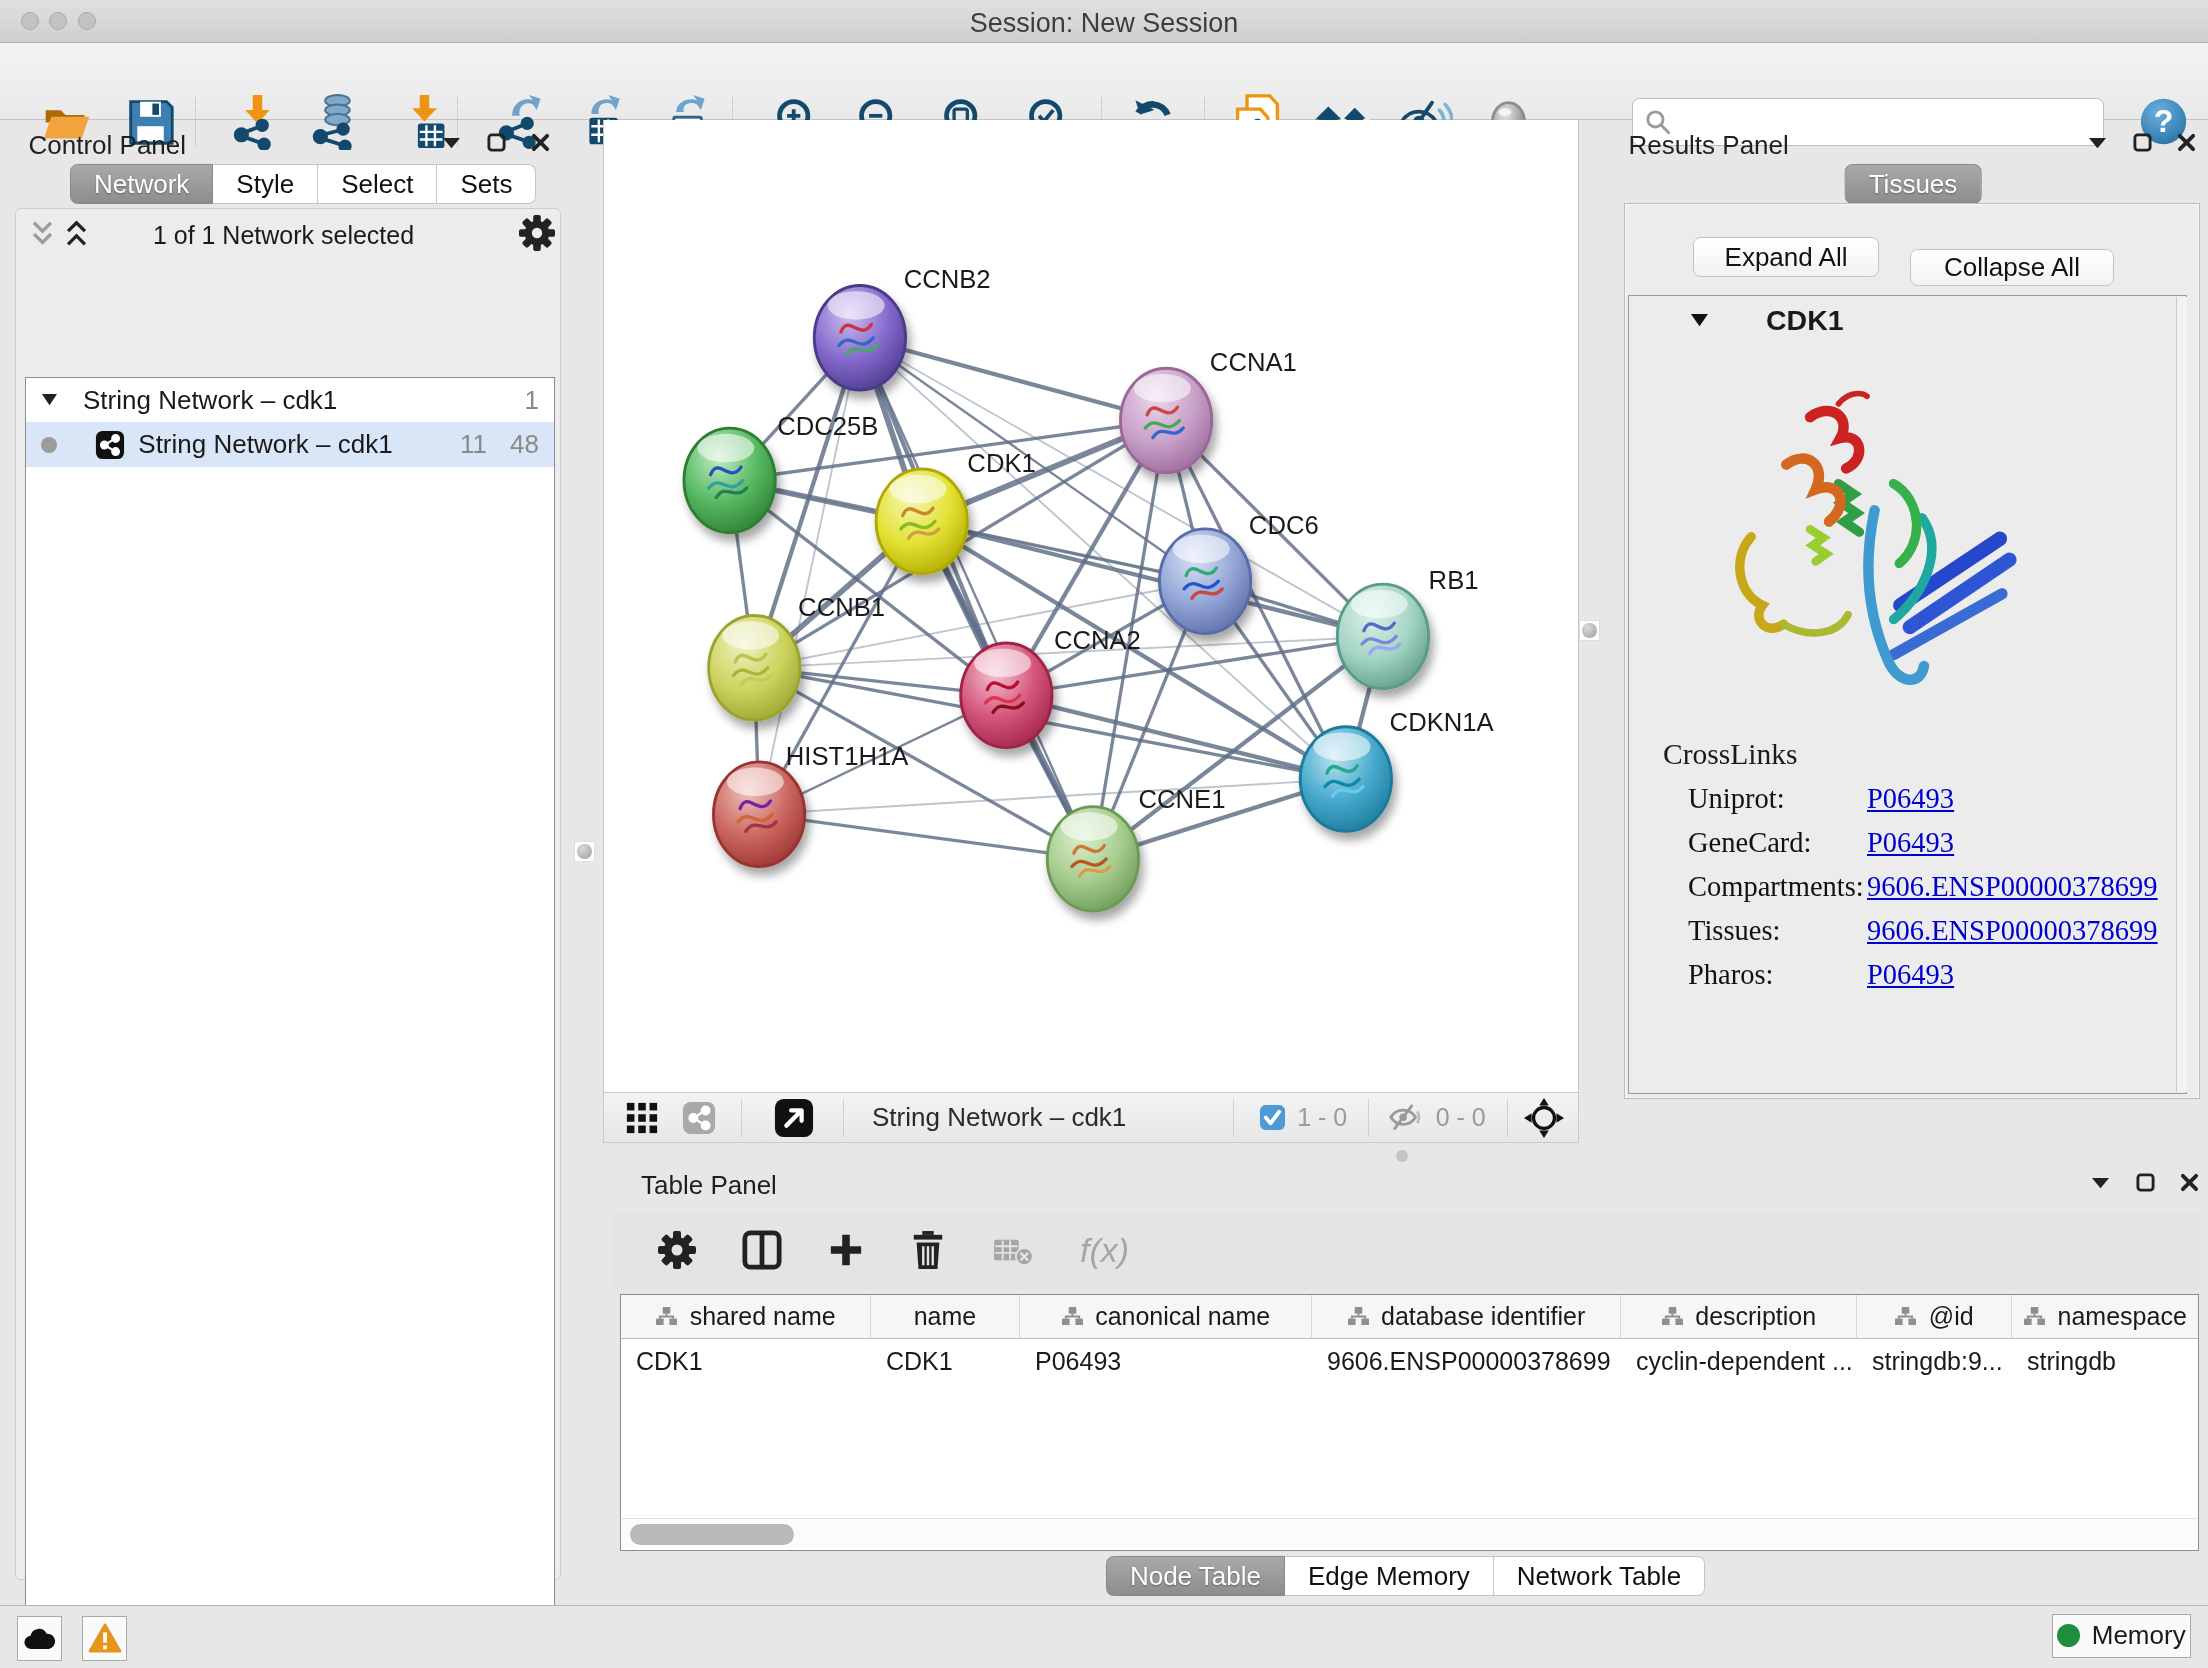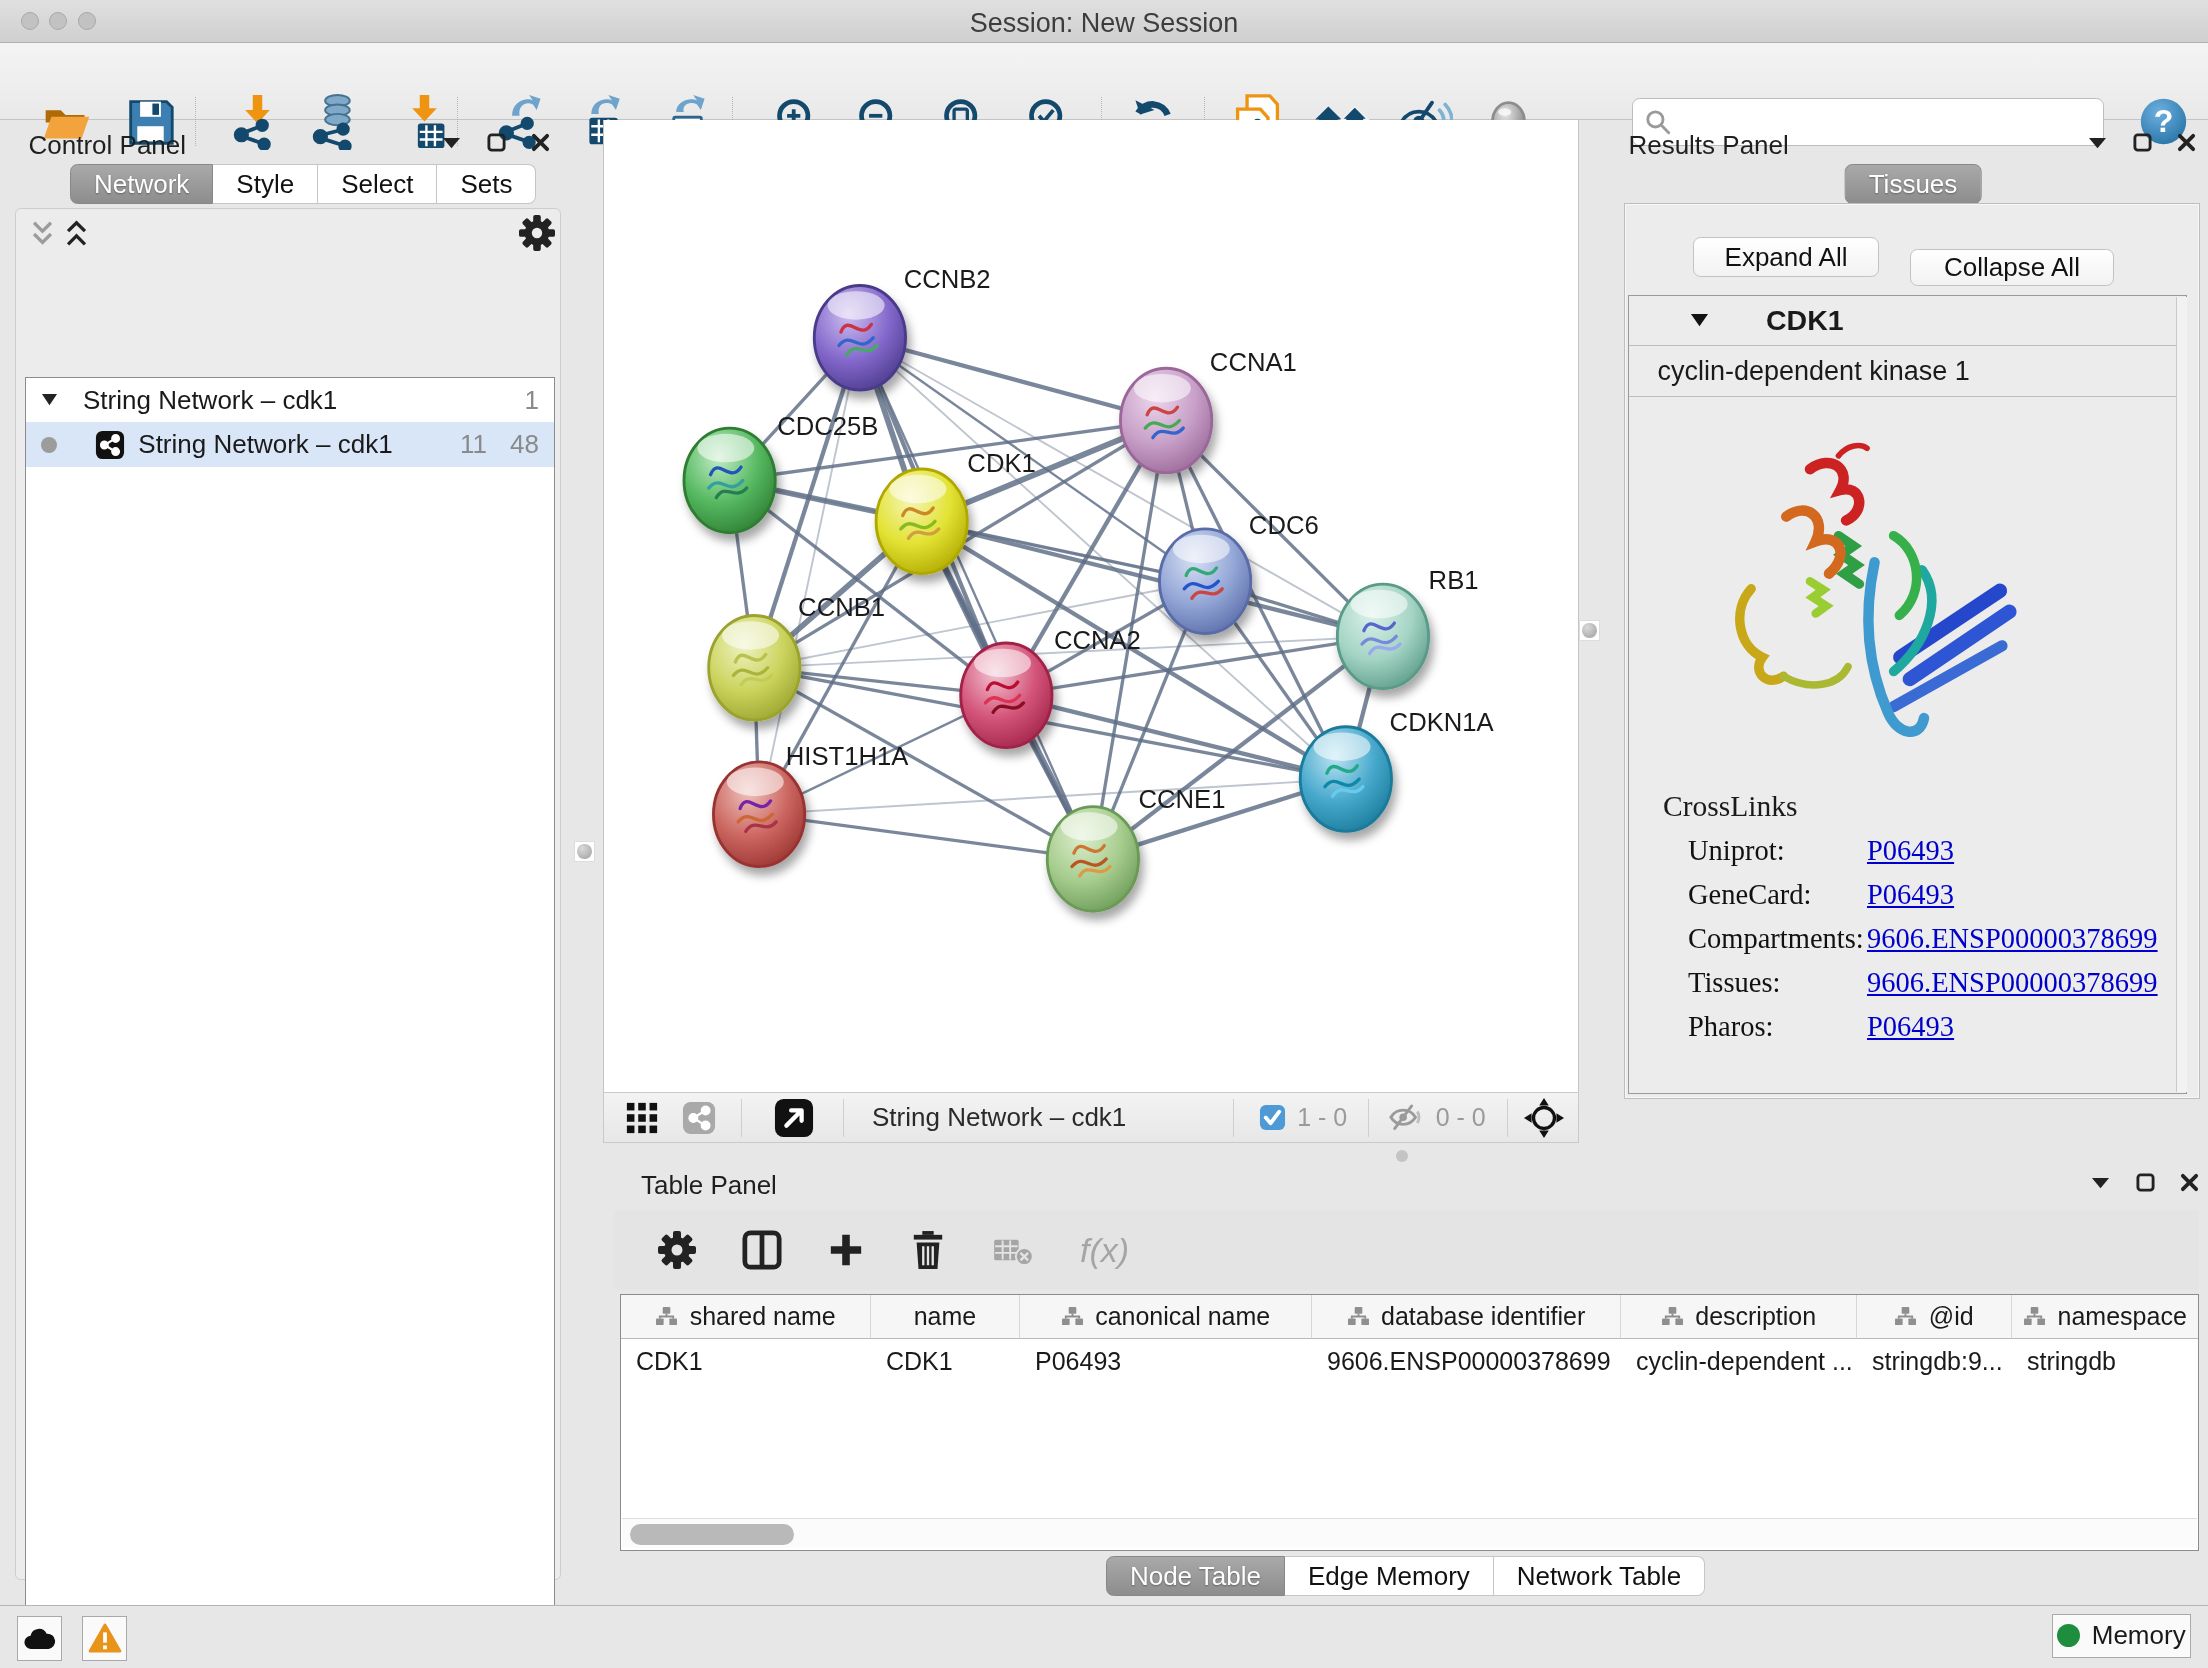"1 of 1 Network selected" div.abs { html: none -> <div>1 of 1 Network selected</div> }
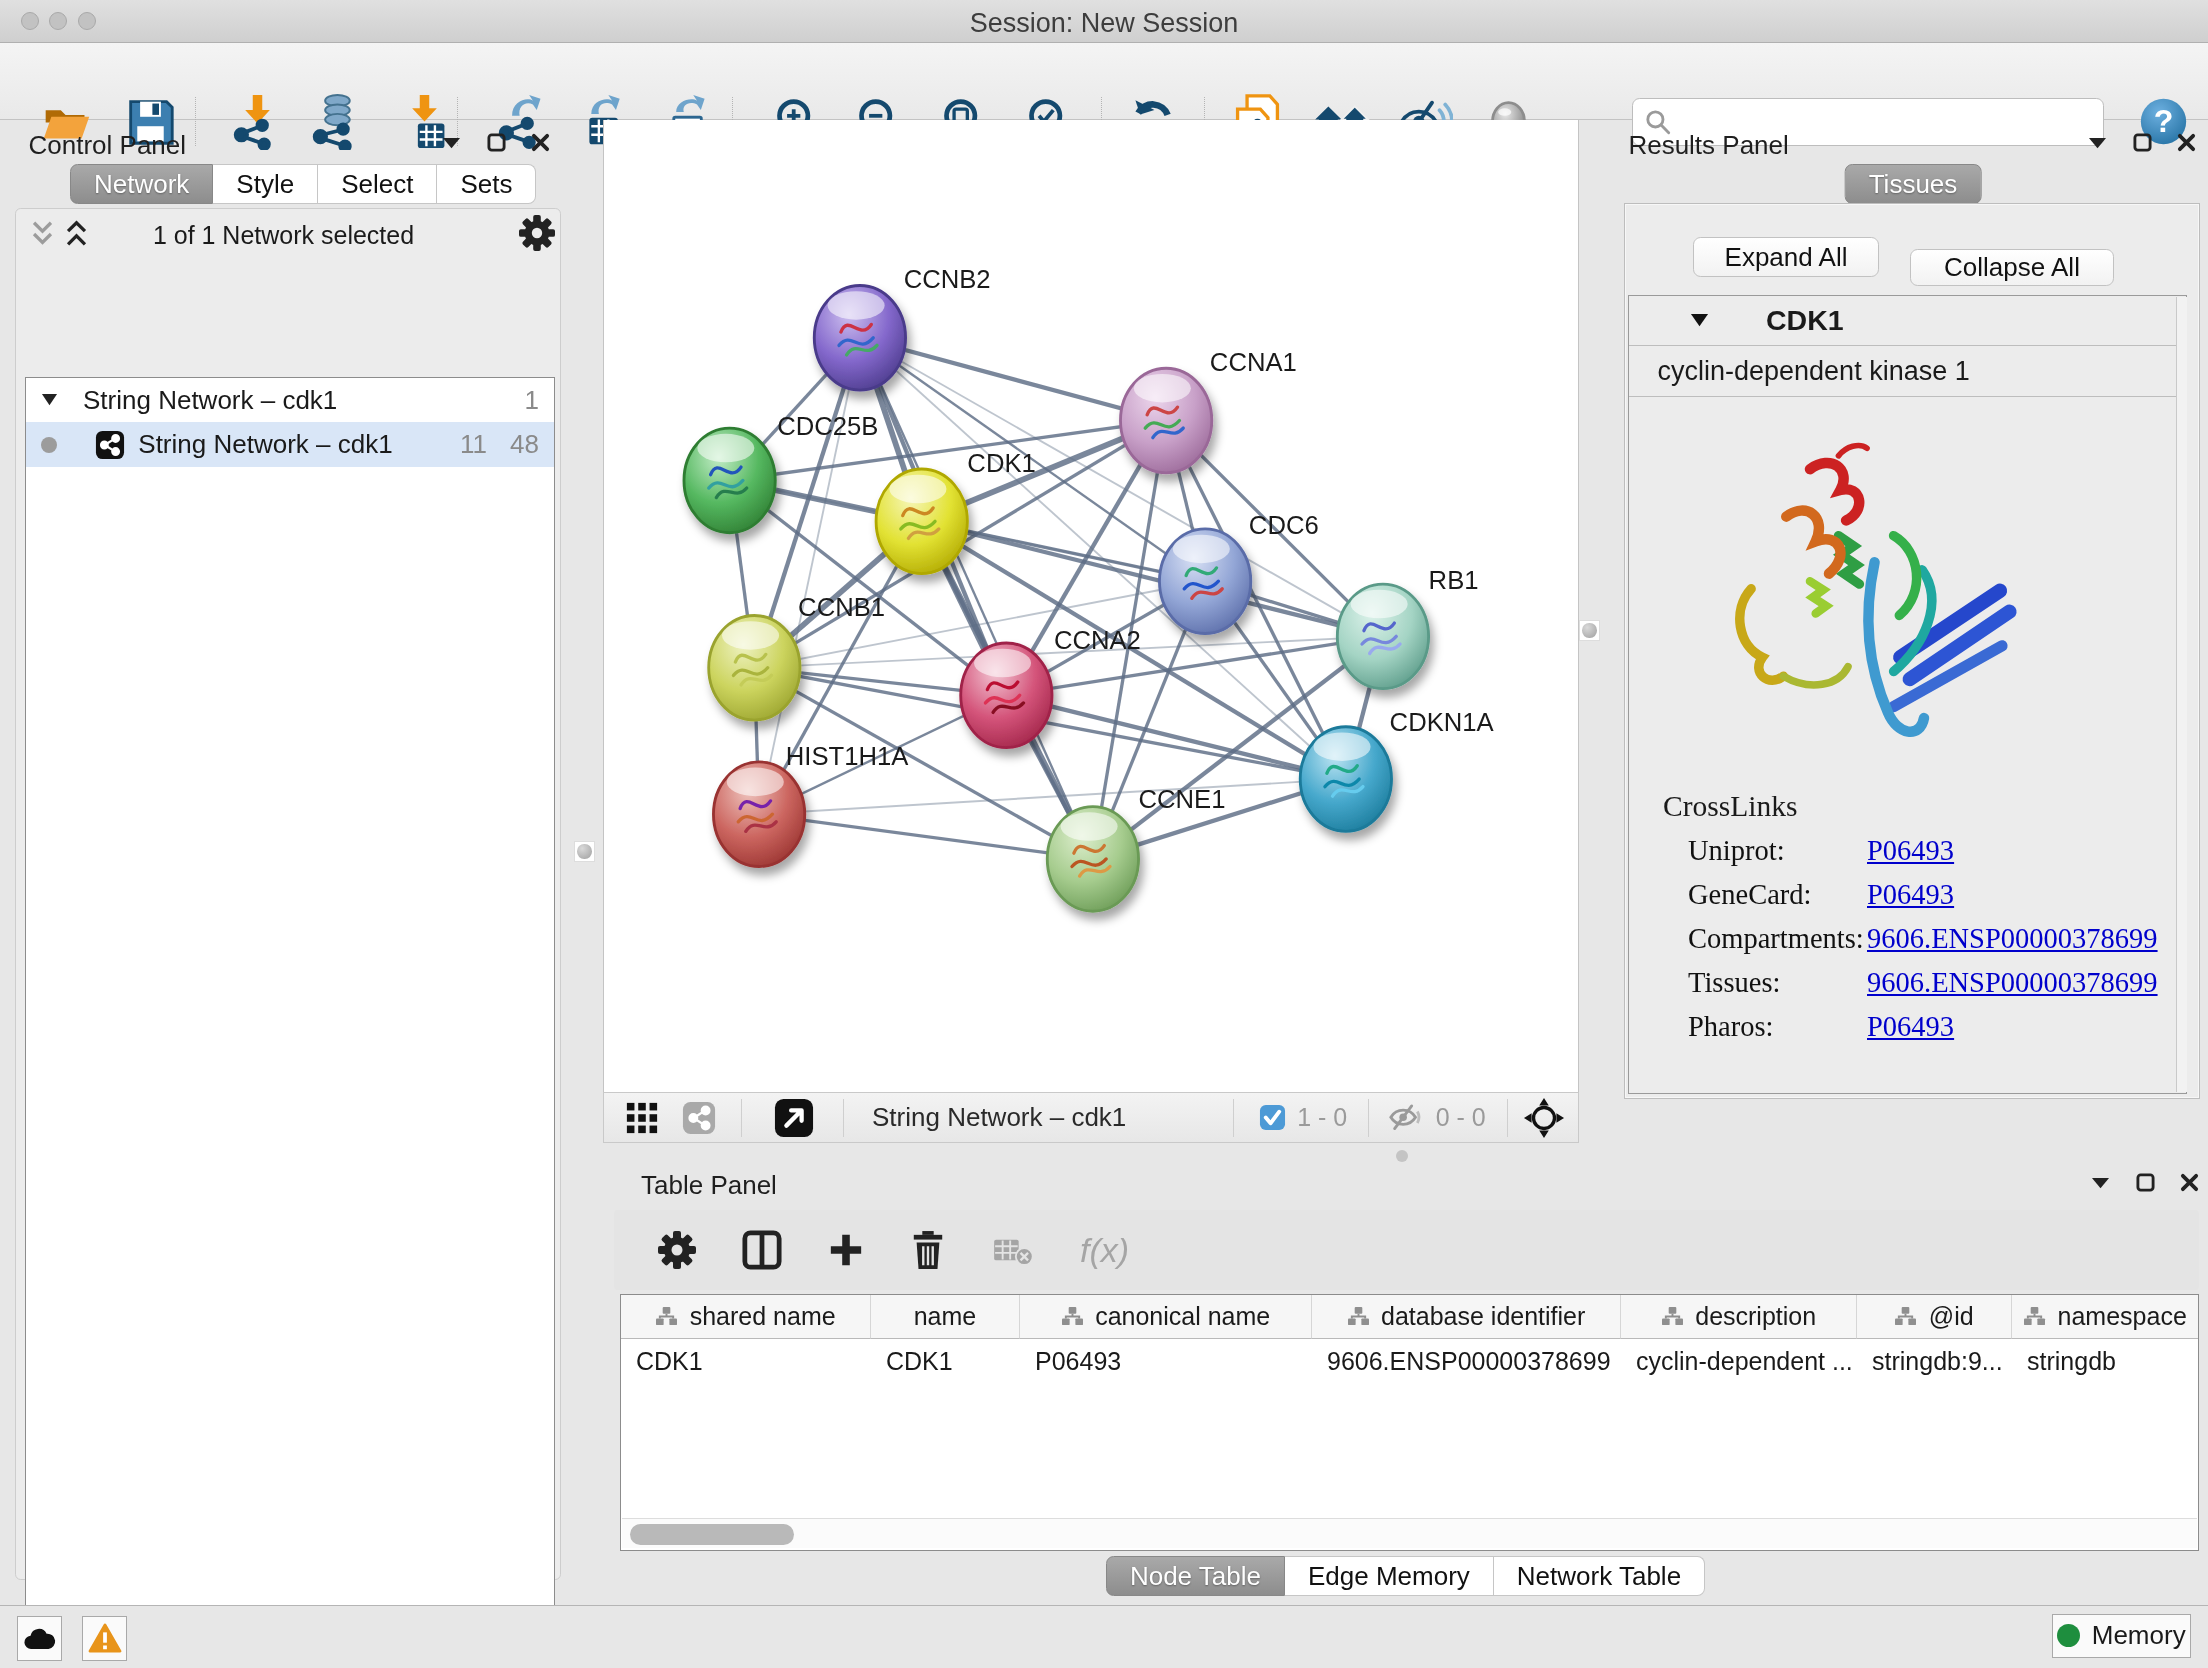"cyclin-dependent kinase 1" div.rp-card-desc { html: <div>cyclin-dependent kinase 1</div> -> none }
